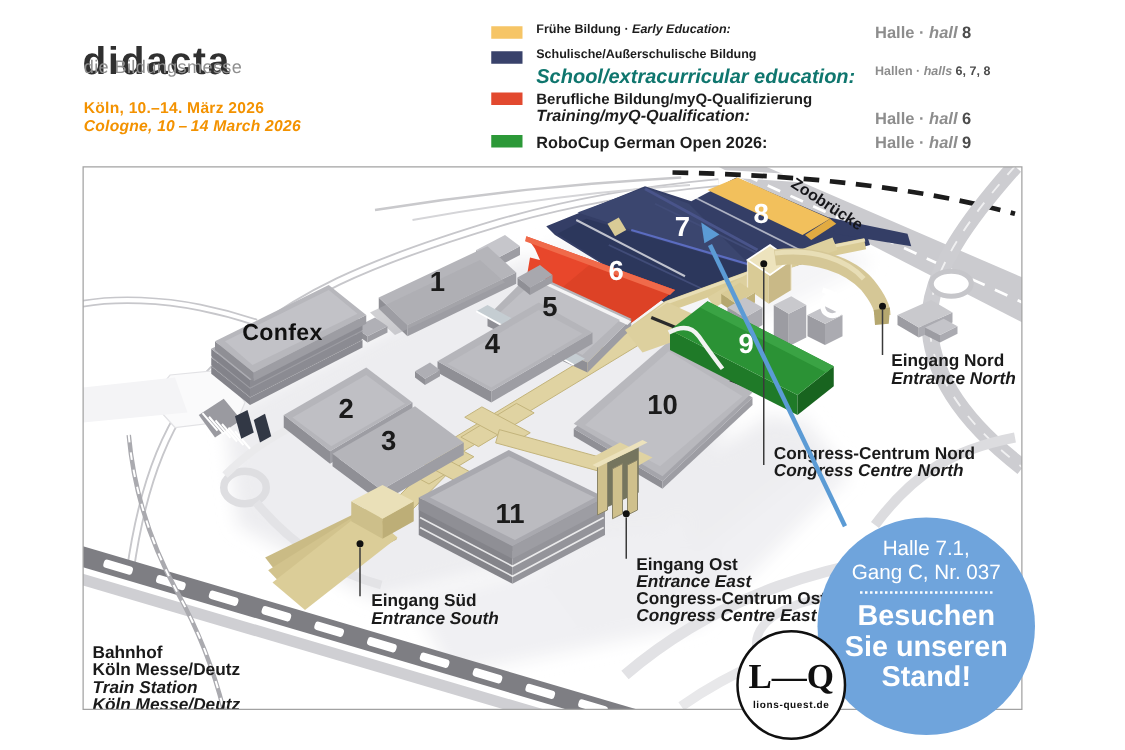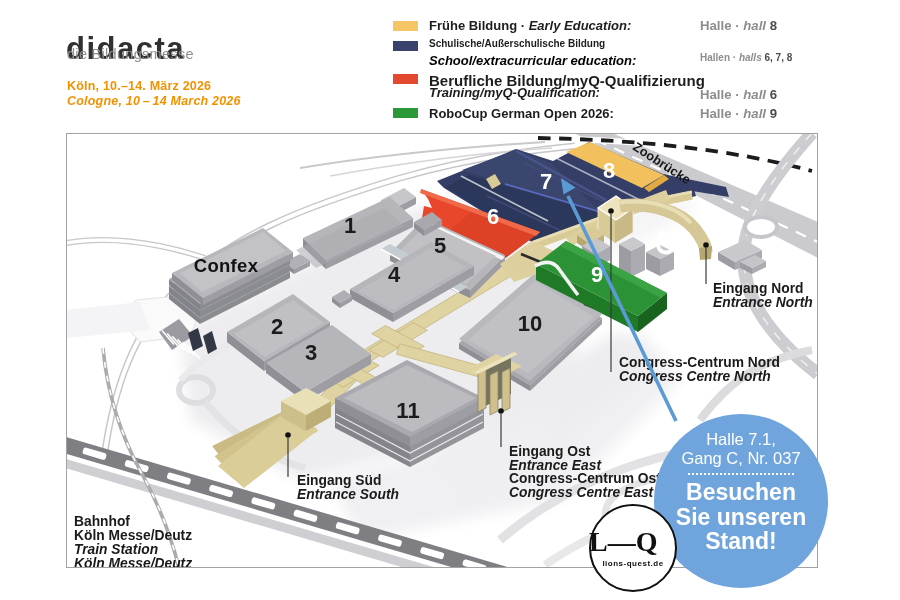"Frühe Bildung · Early Education:" div { font-size: 13px -> 10px }
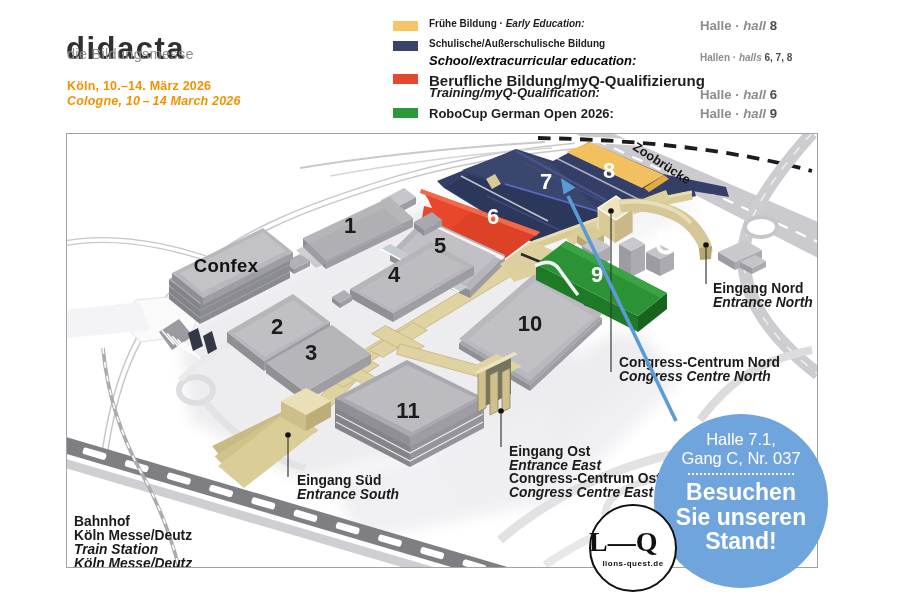"School/extracurricular education:" div { color: #000000 -> #0f766e; font-size: 13px -> 16px }
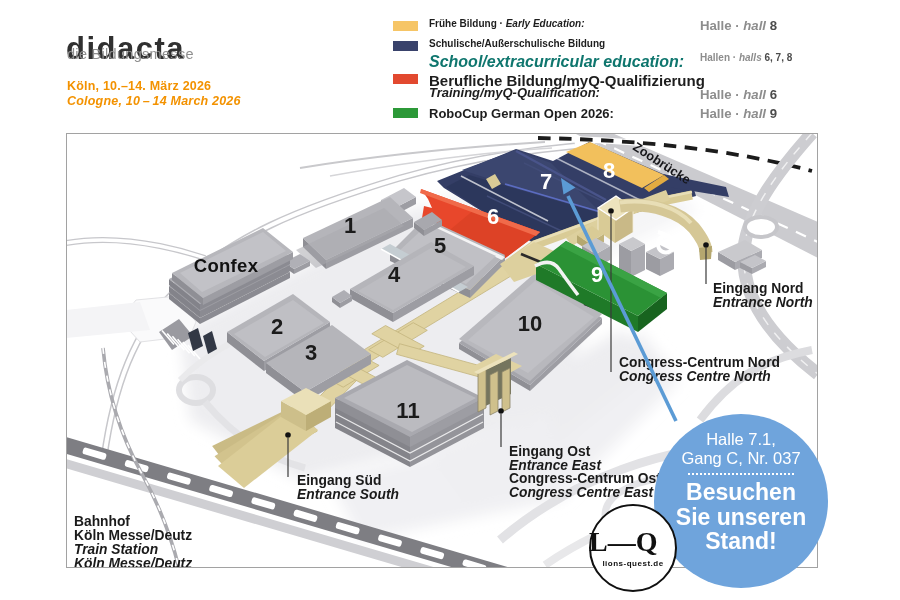"Berufliche Bildung/myQ-Qualifizierung" div { font-size: 15px -> 12px }
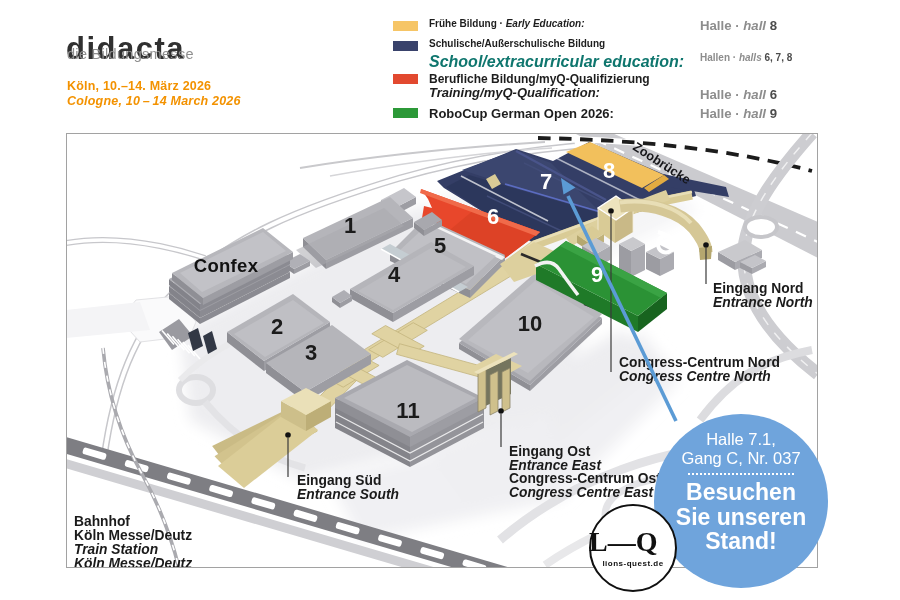"L—Q" div.abs { text-align: left -> center }
